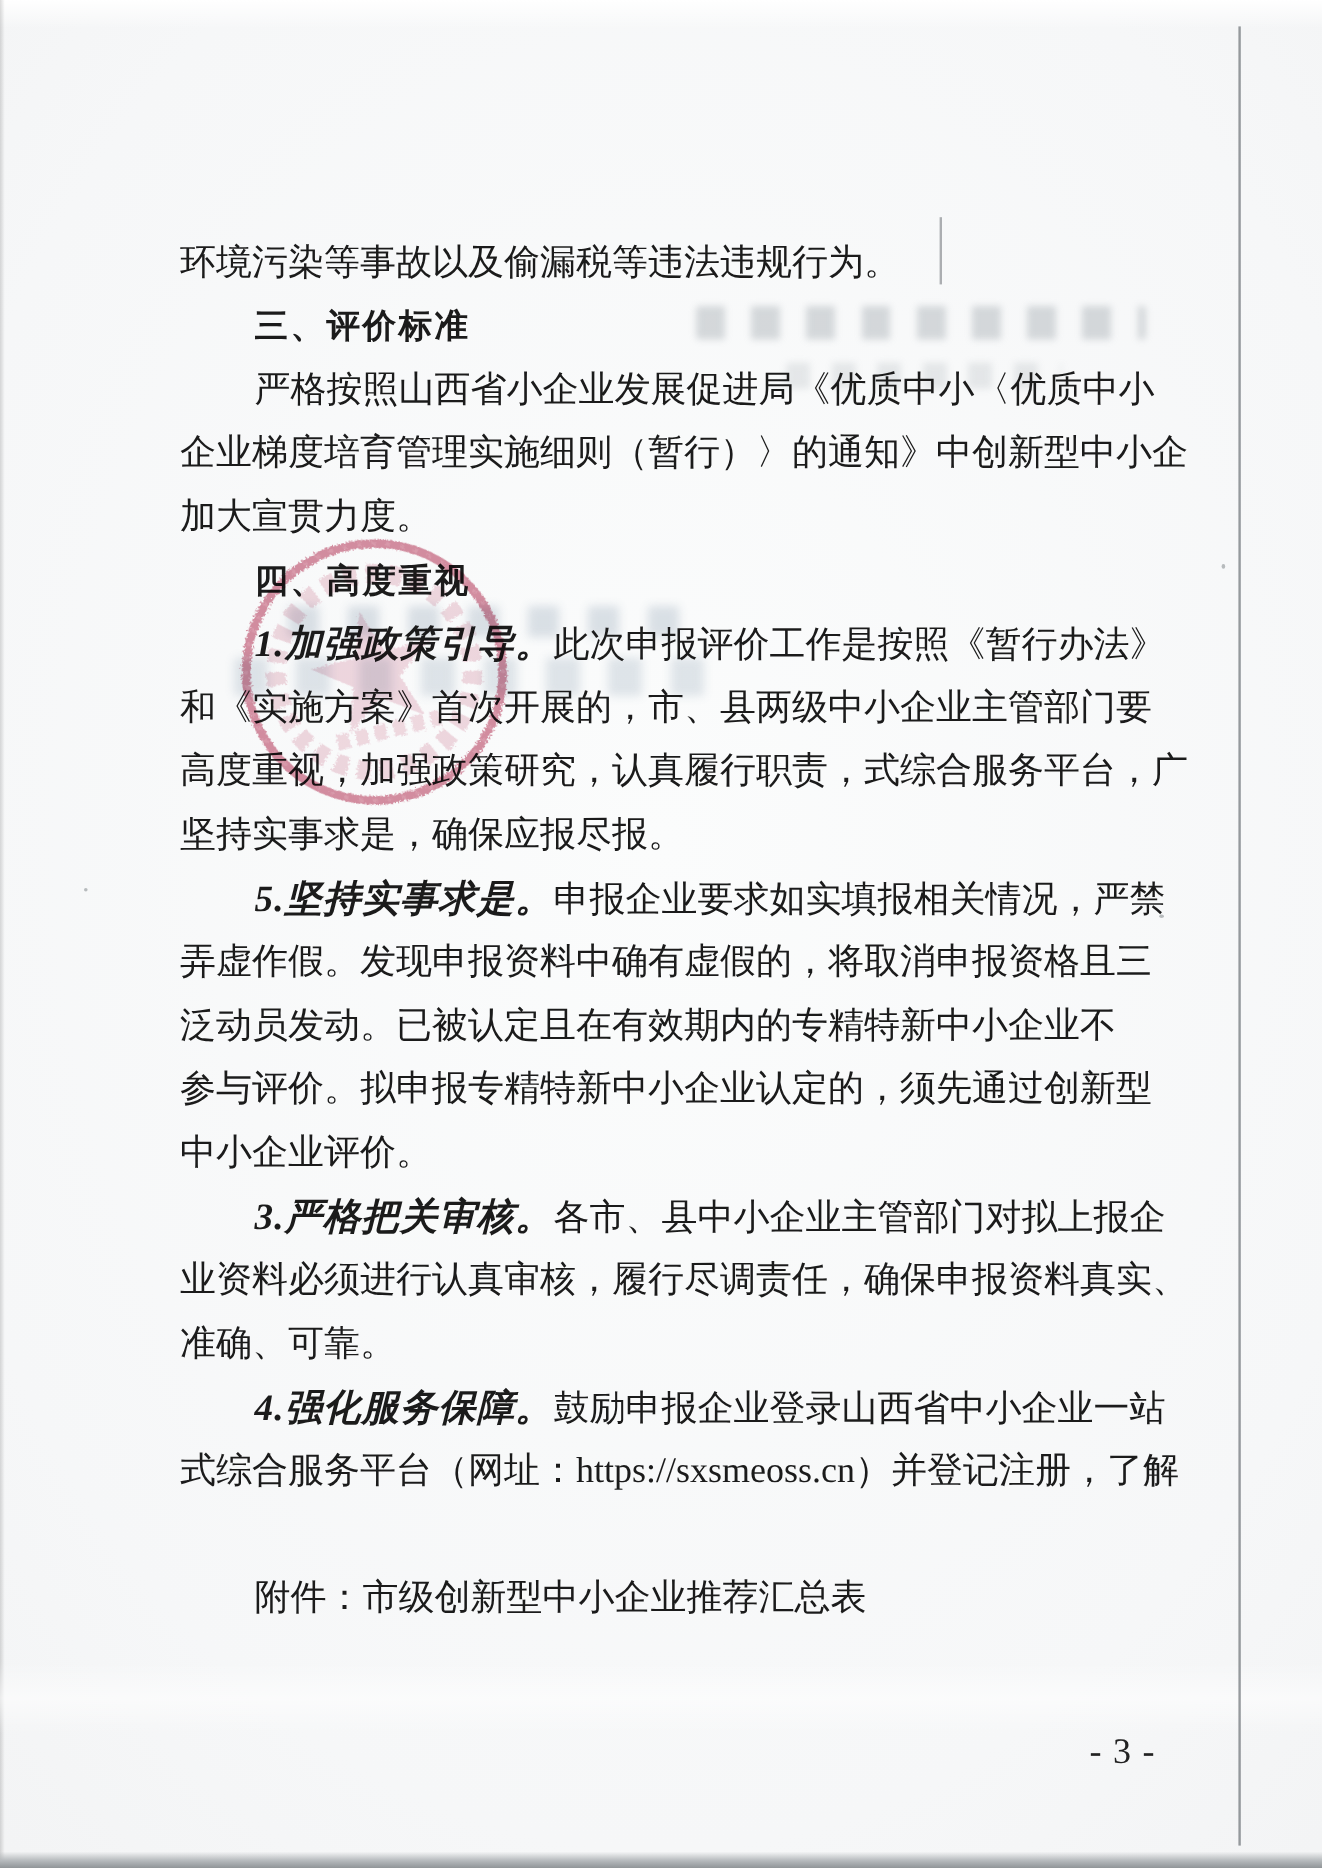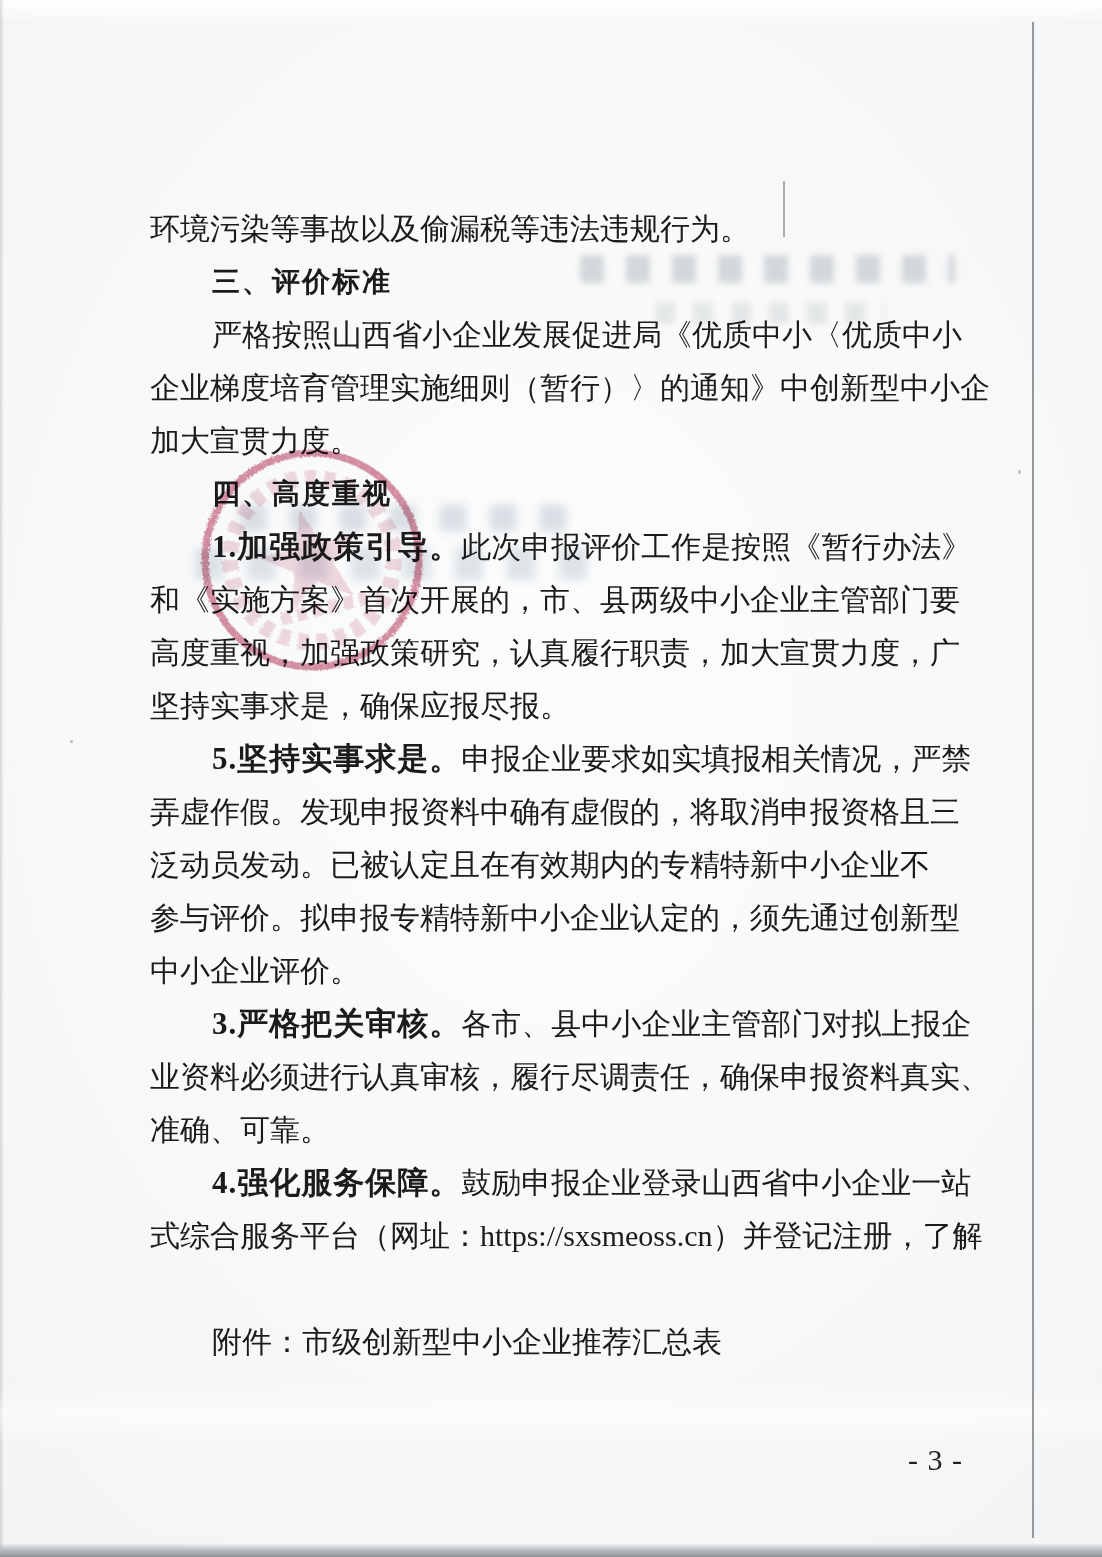"环境污染等事故以及偷漏税等违法违规行为。" .doc-body { top: 202px -> 192px }
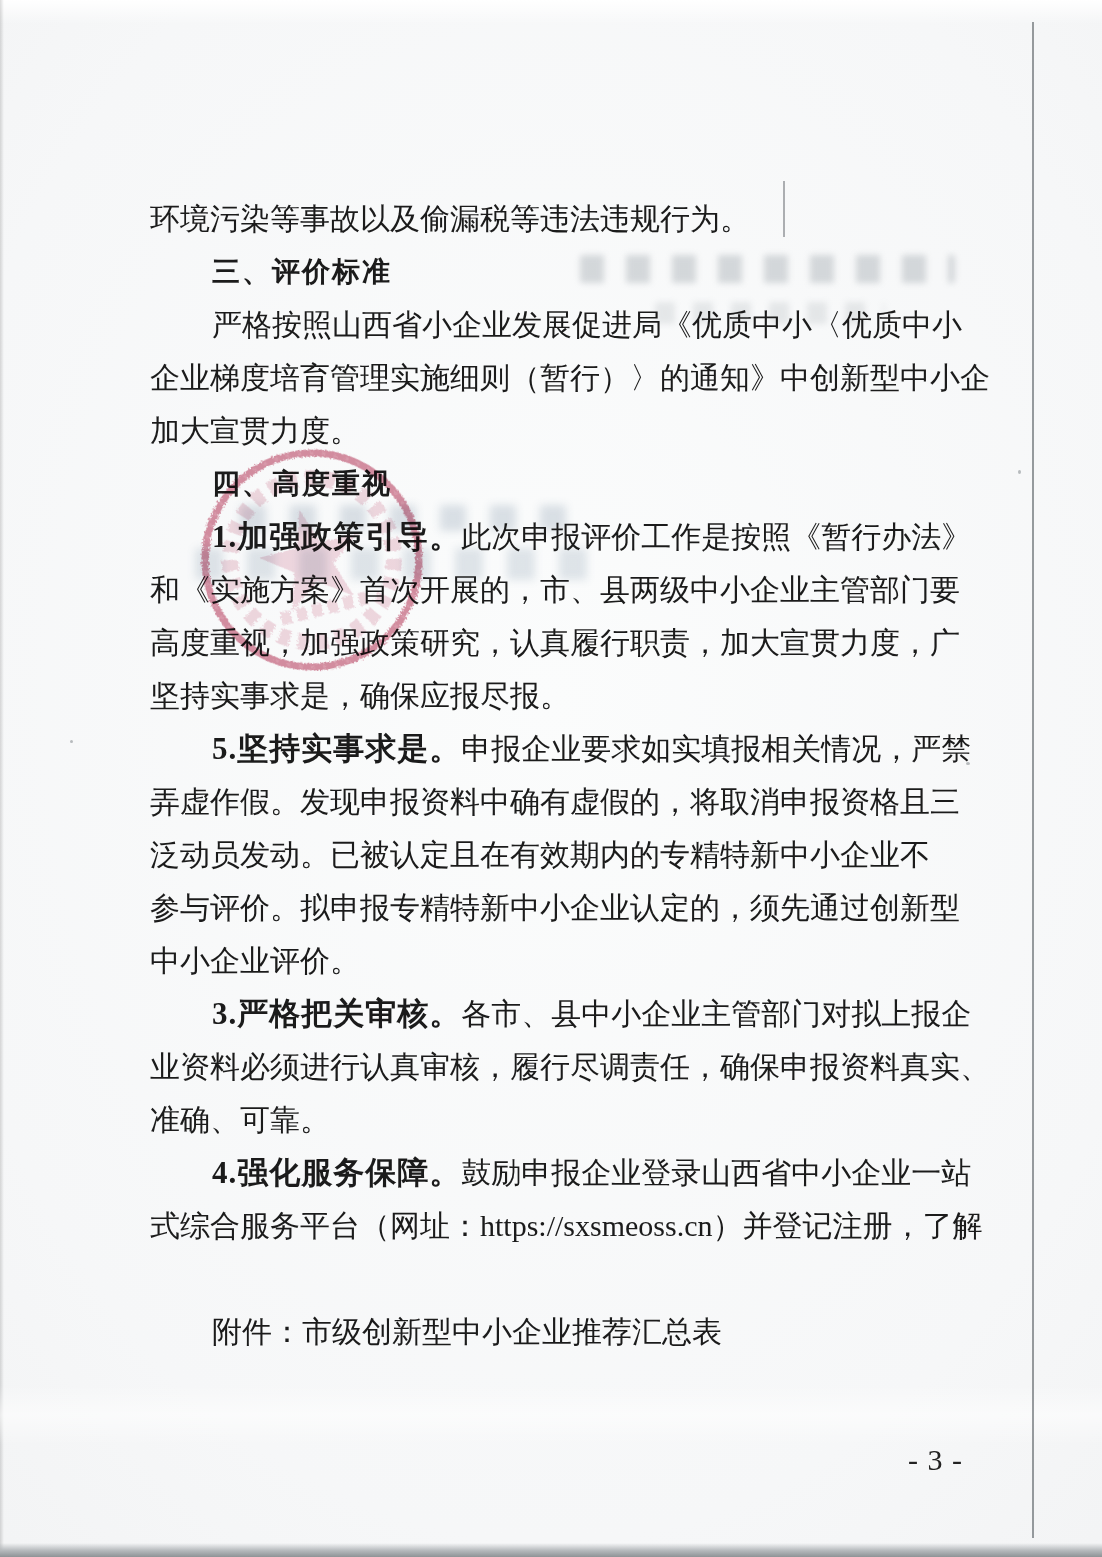"1.加强政策引导。" .lead { font-style: none -> italic }
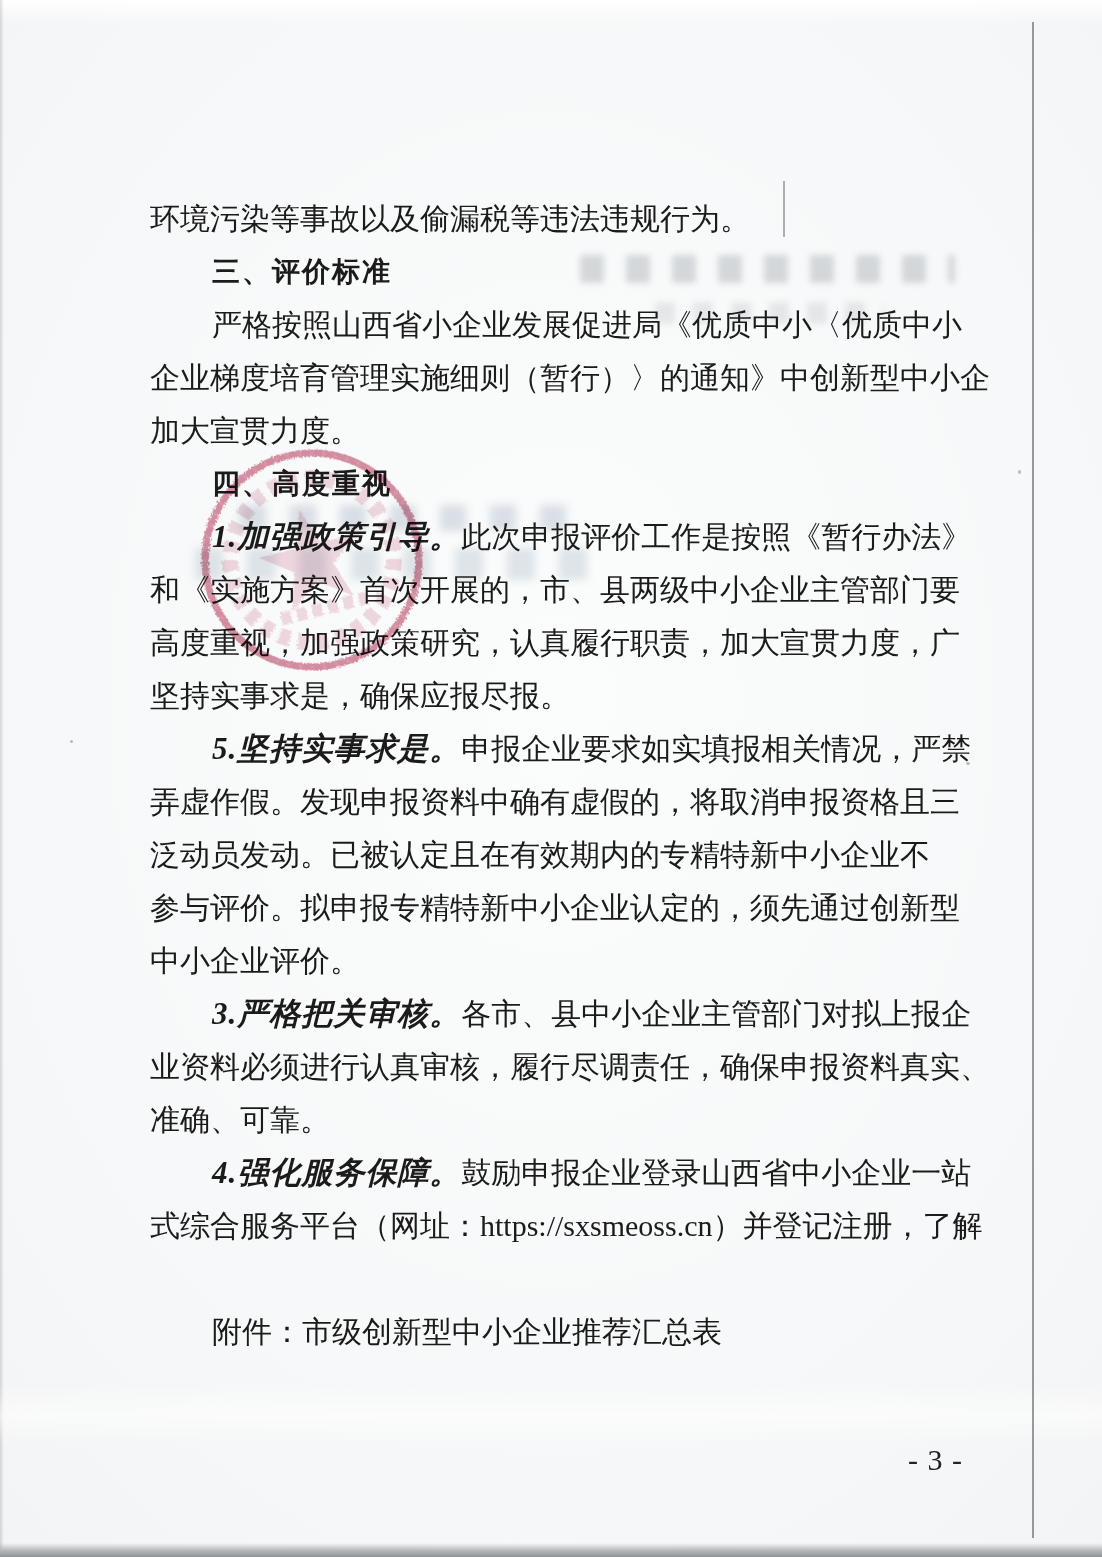"高度重视，加强政策研究，认真履行职责，加大宣贯力度，广" div.line { text: 加大宣贯力度 -> 式综合服务平台 }
